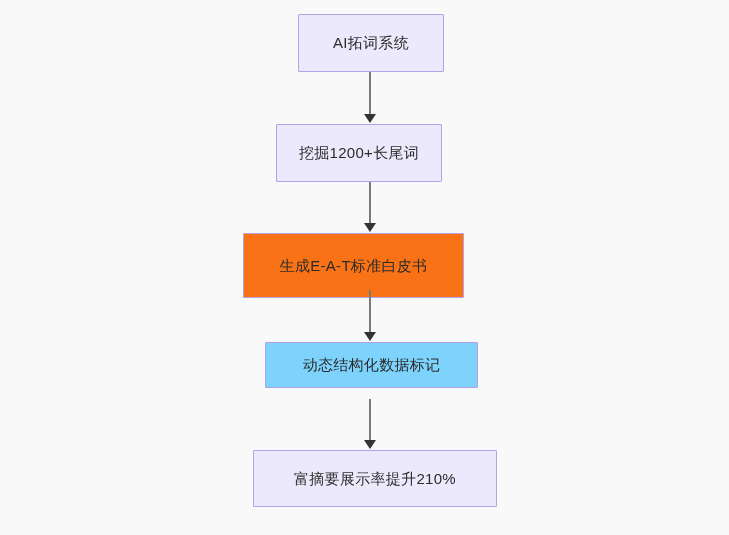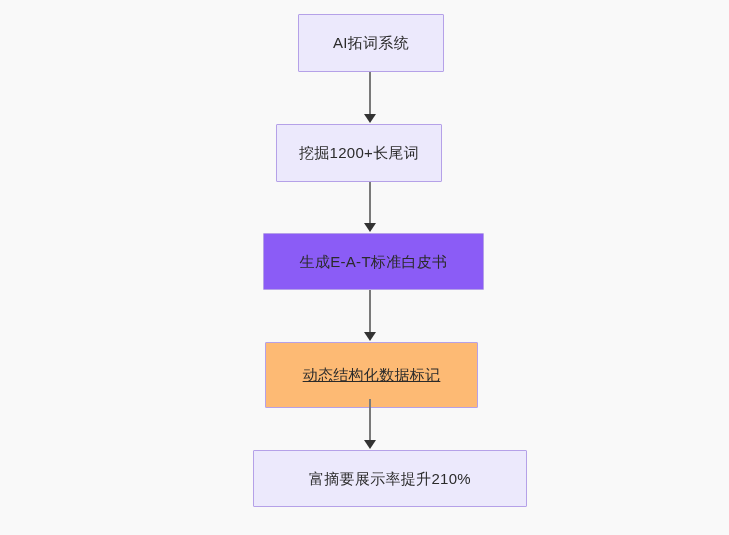"生成E-A-T标准白皮书" div.node { background: #8b5cf6 -> #f97316; height: 57px -> 65px; left: 263px -> 243px }
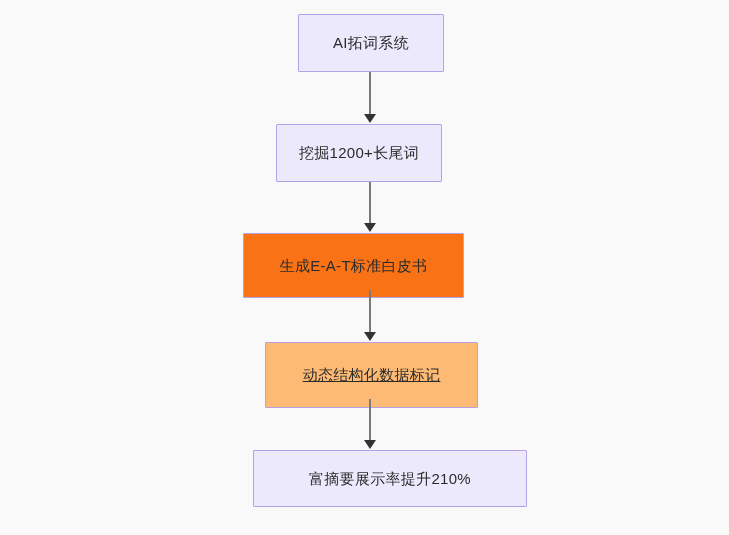"动态结构化数据标记" div.node { background: #fdba74 -> #7dd3fc; height: 66px -> 46px; text-decoration: underline -> none }
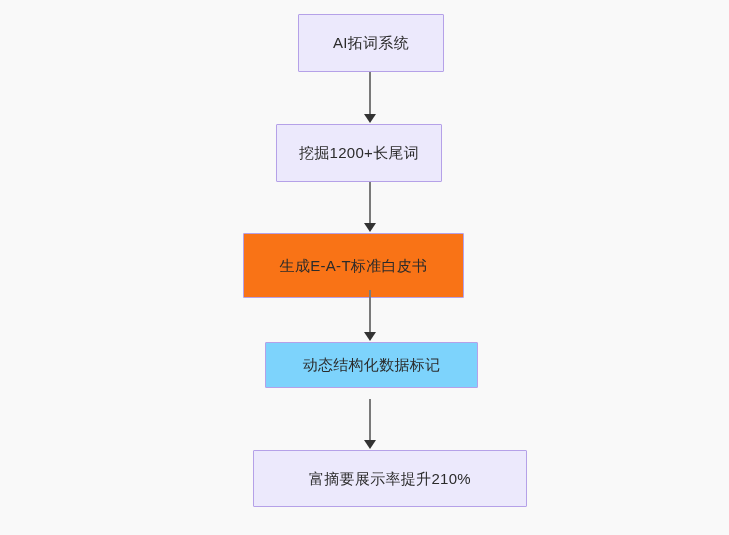"富摘要展示率提升210%" div.node { width: 274px -> 244px }
